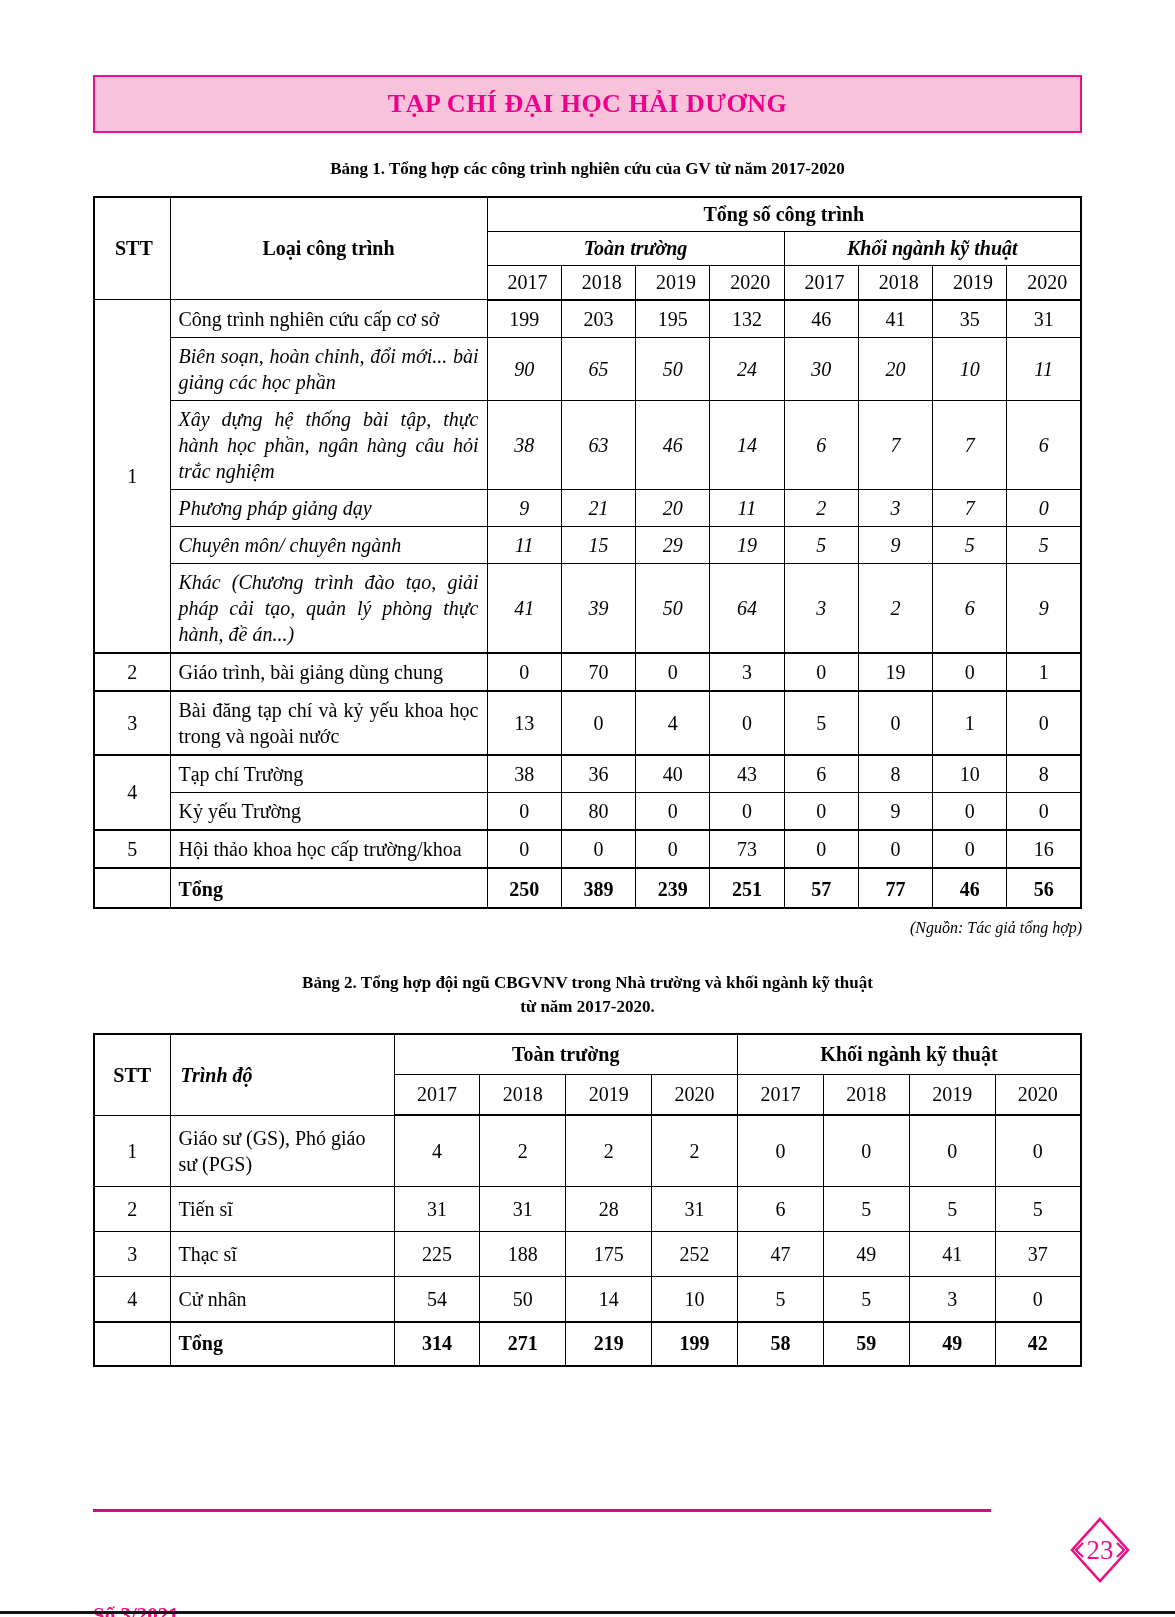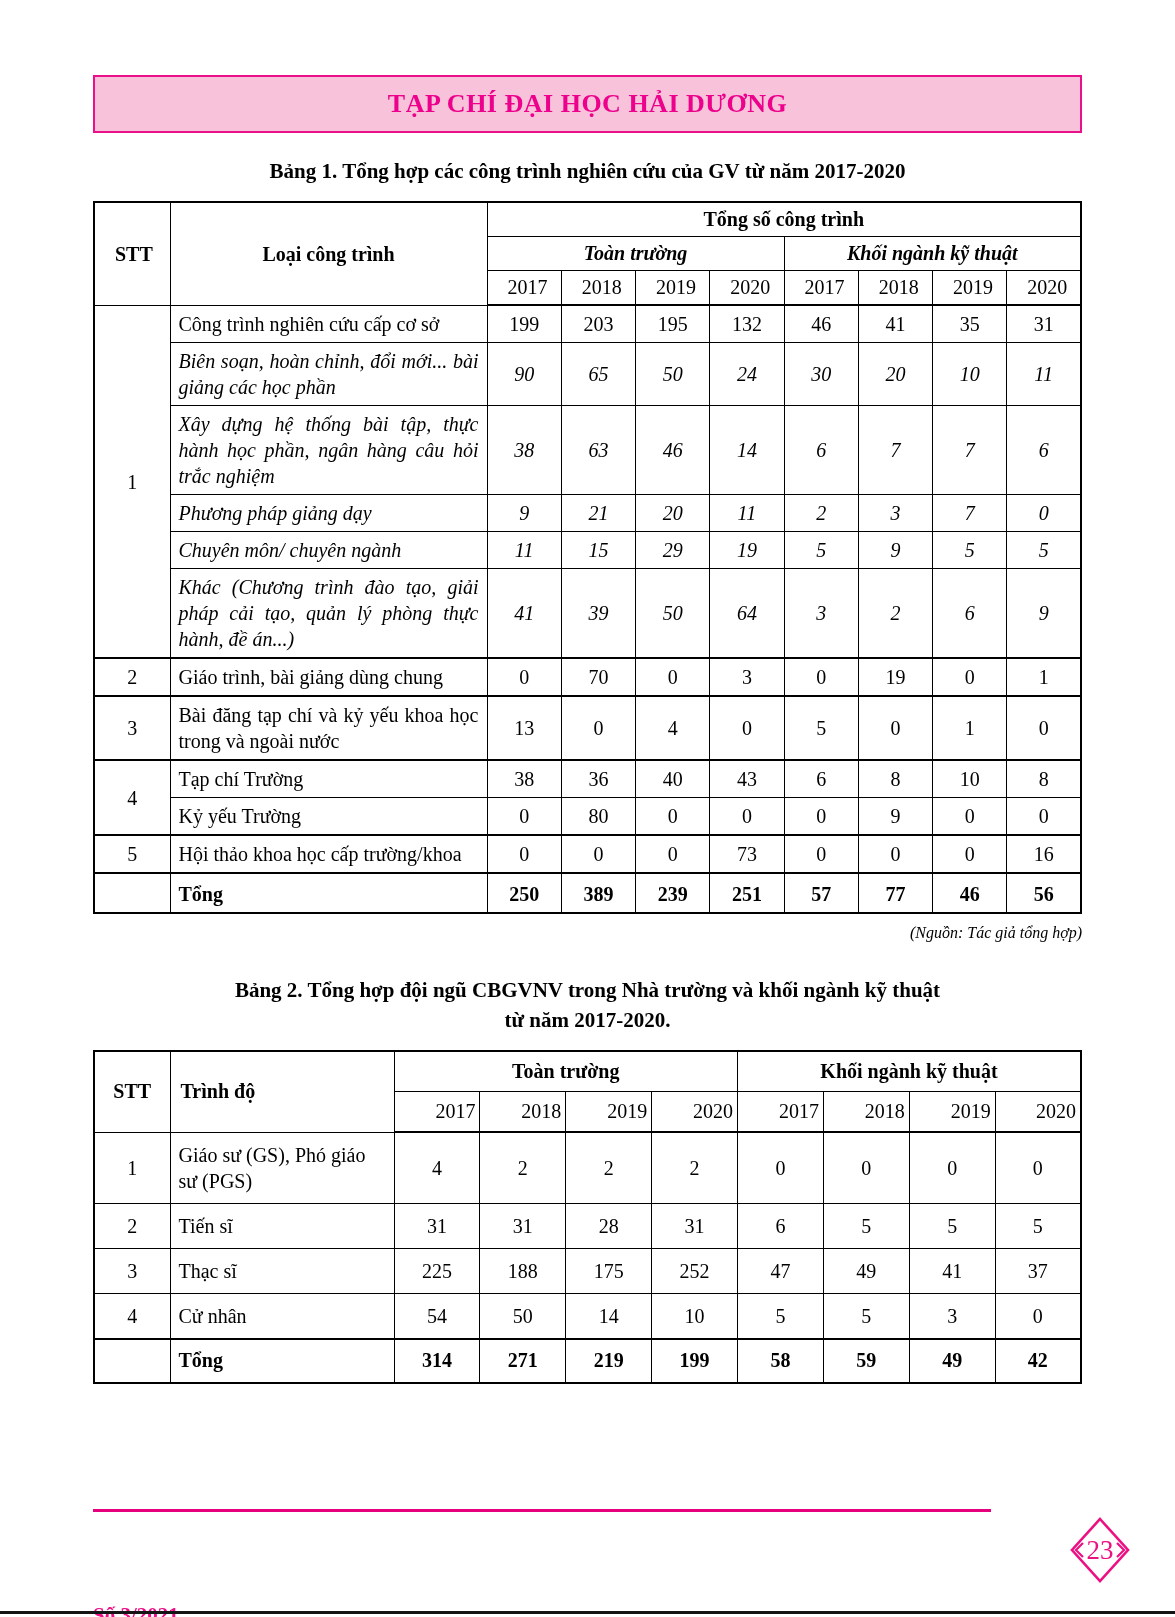"Bảng 1. Tổng hợp các" .tbl-title { font-size: 21px -> 17px }
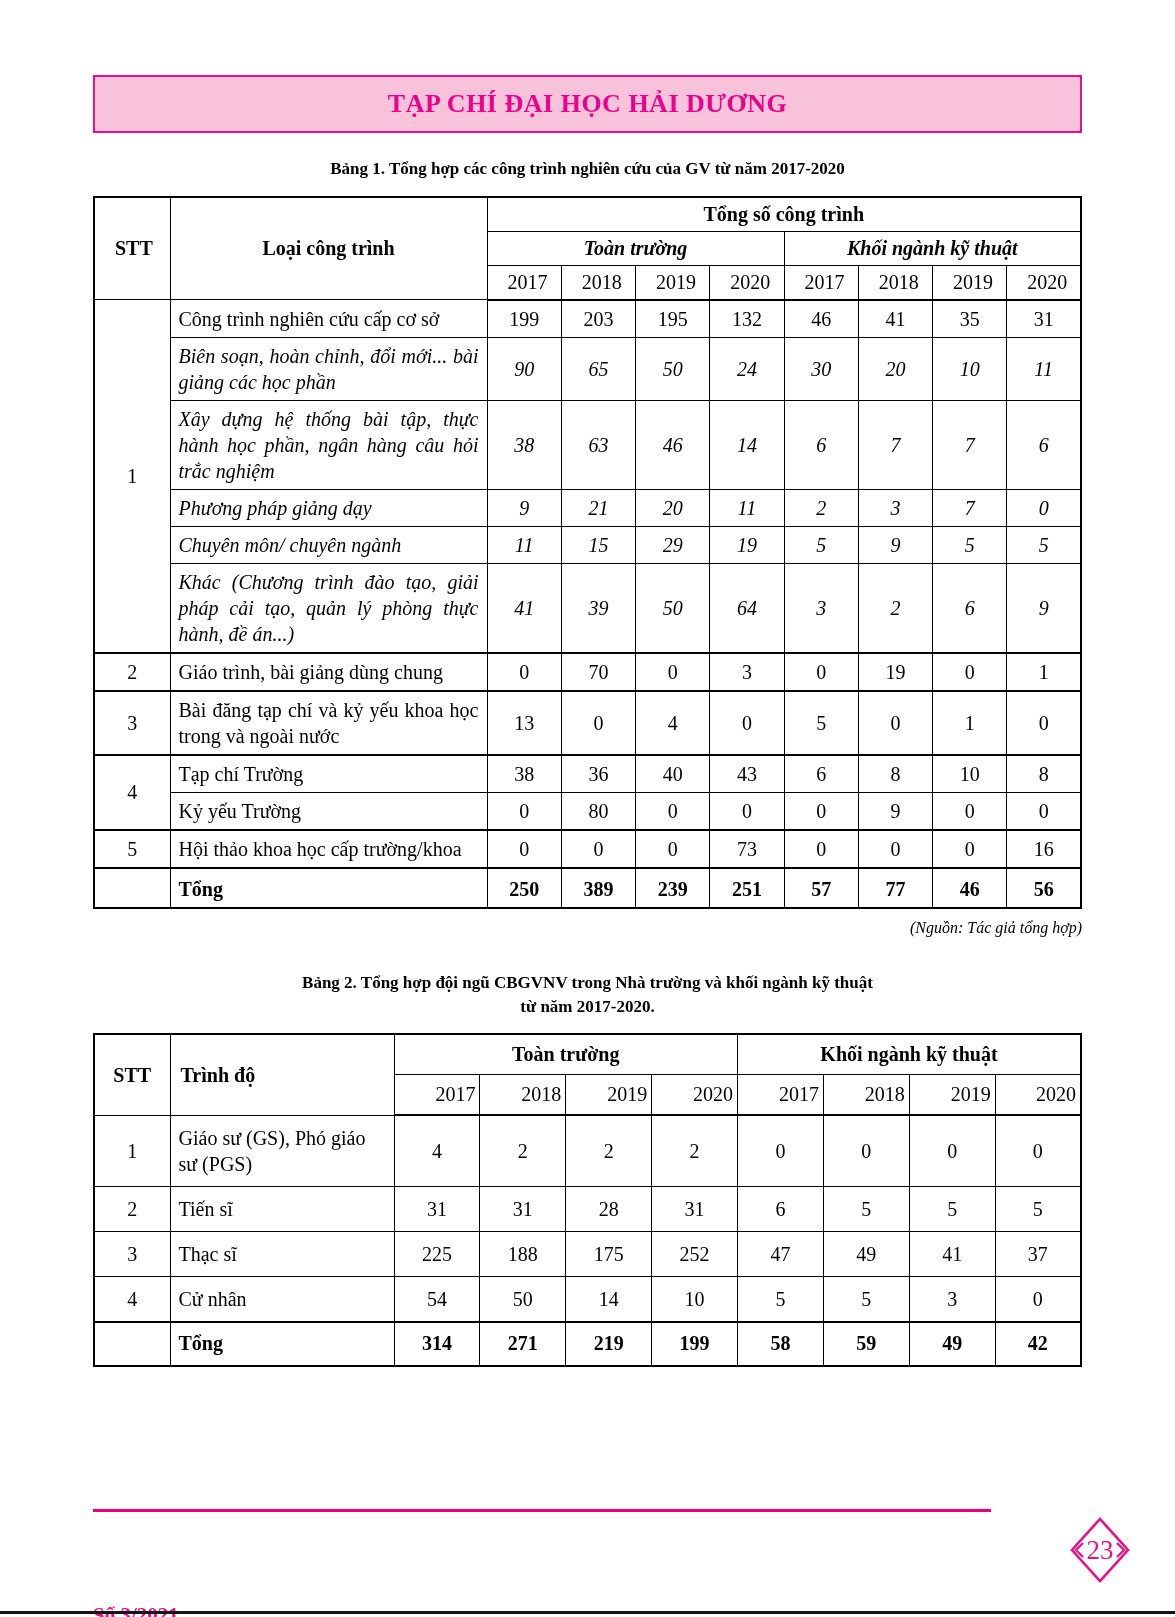"2017" tr.years-row th { text-align: right -> none }
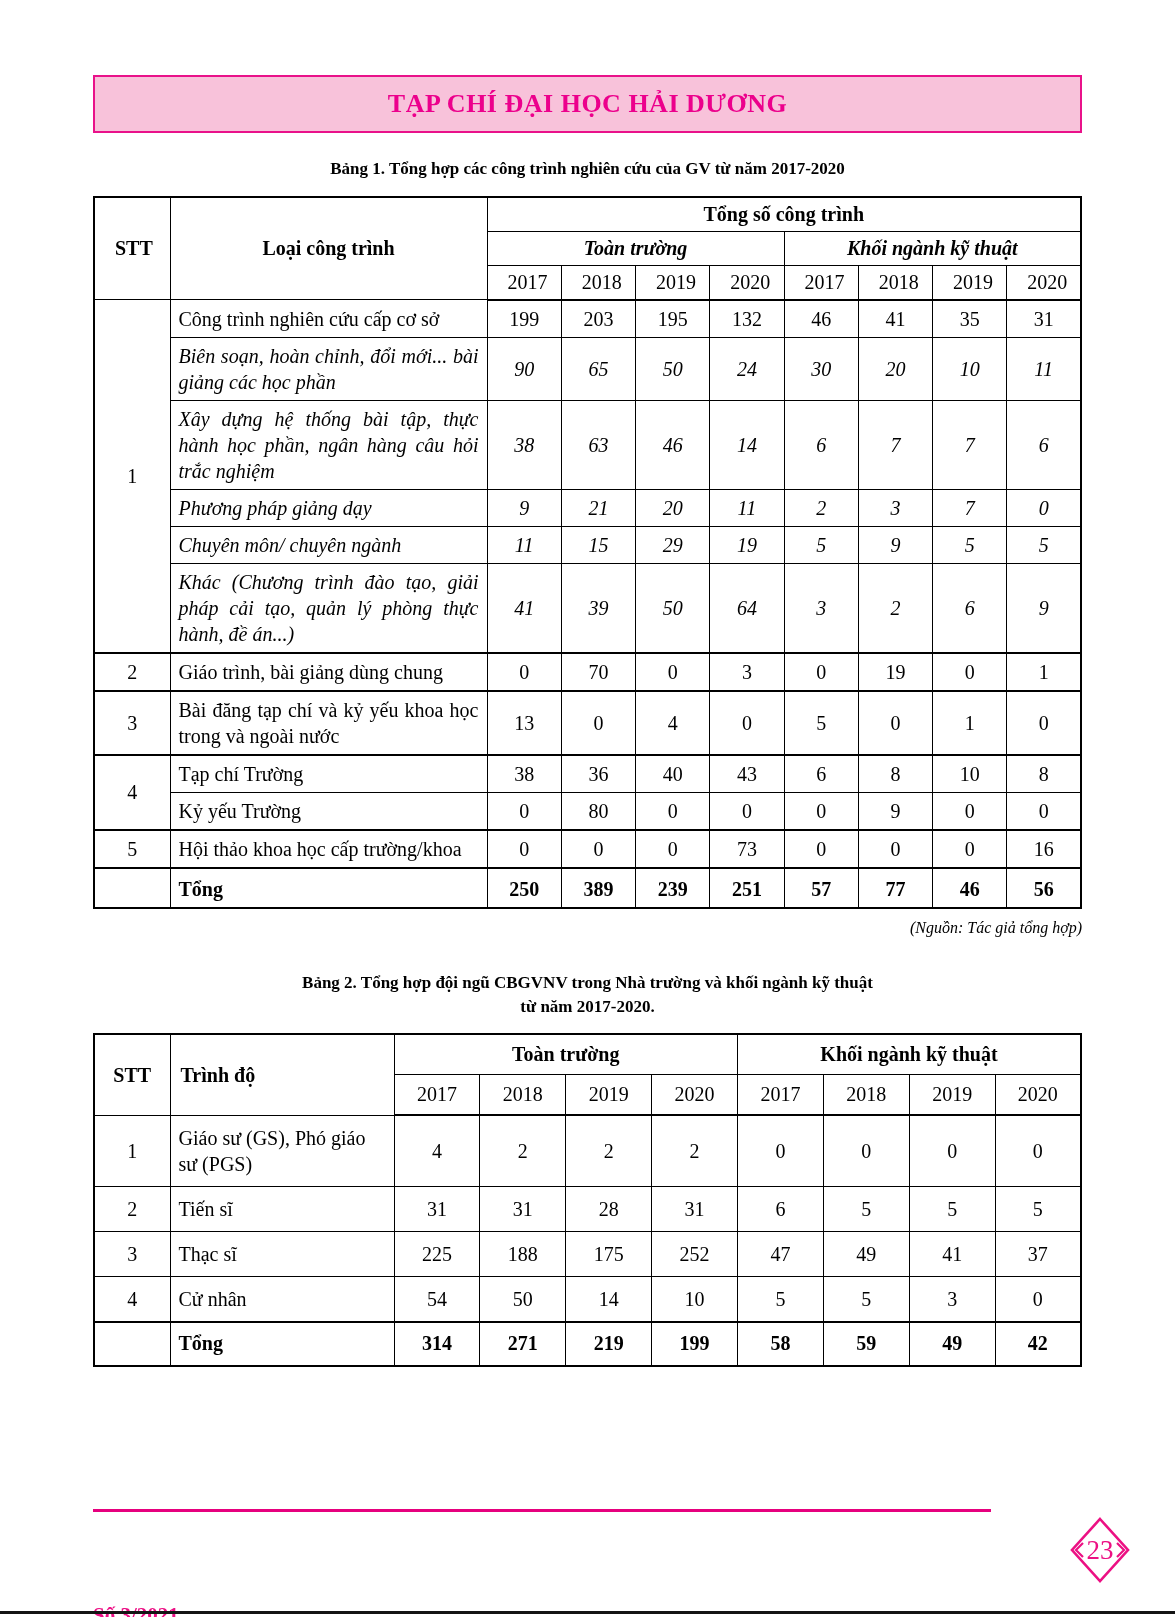"Trình độ" .t2 th.type-h { font-style: none -> italic }
